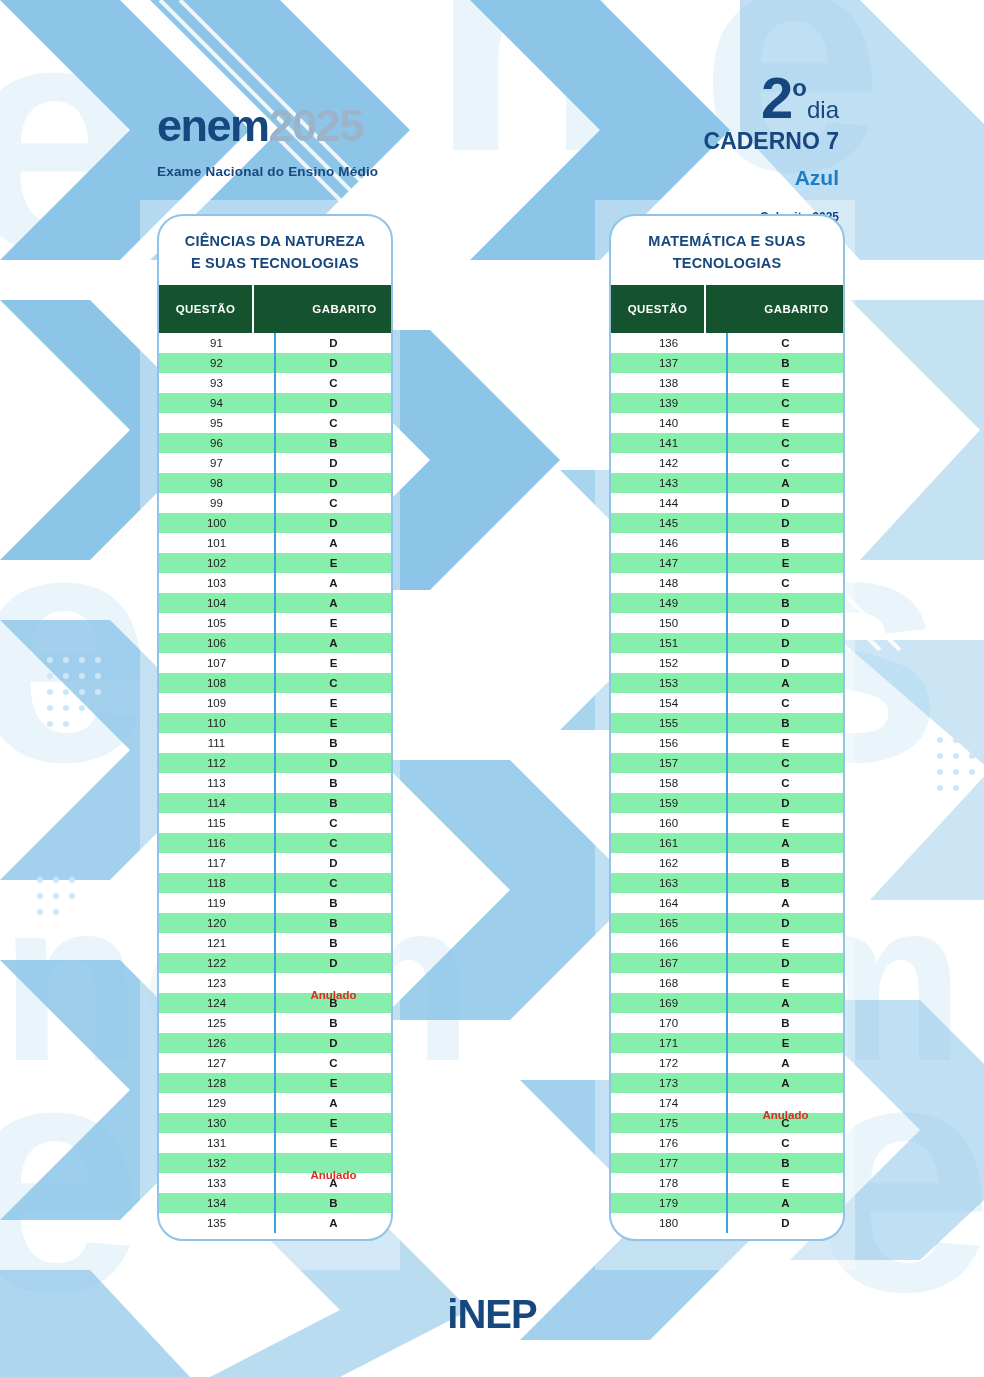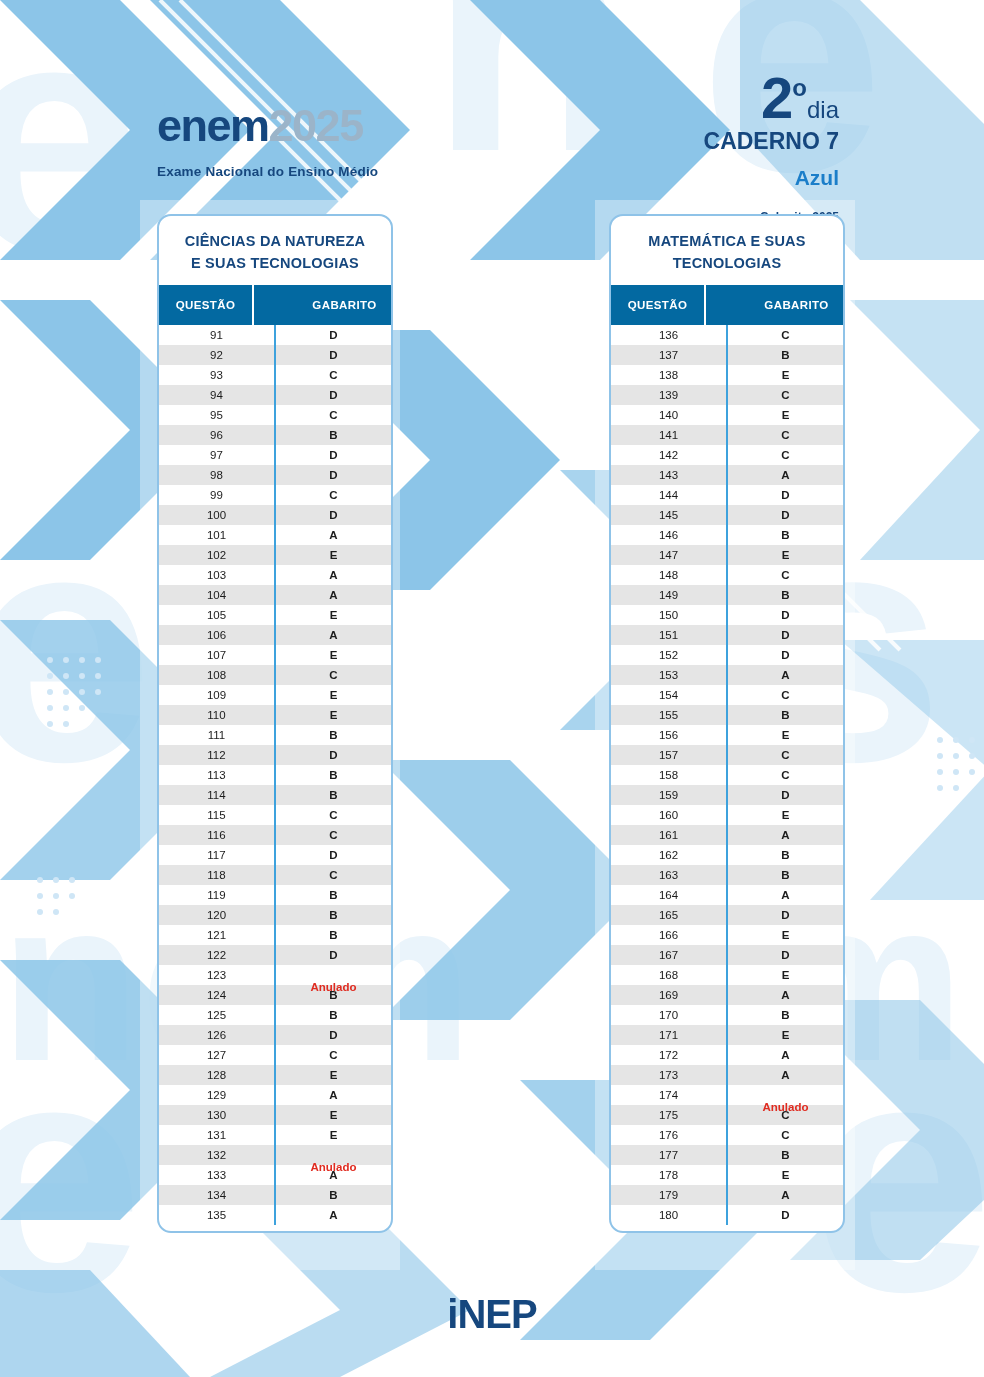"CIÊNCIAS DA NATUREZA" .card { border-radius: 14px -> 26px }
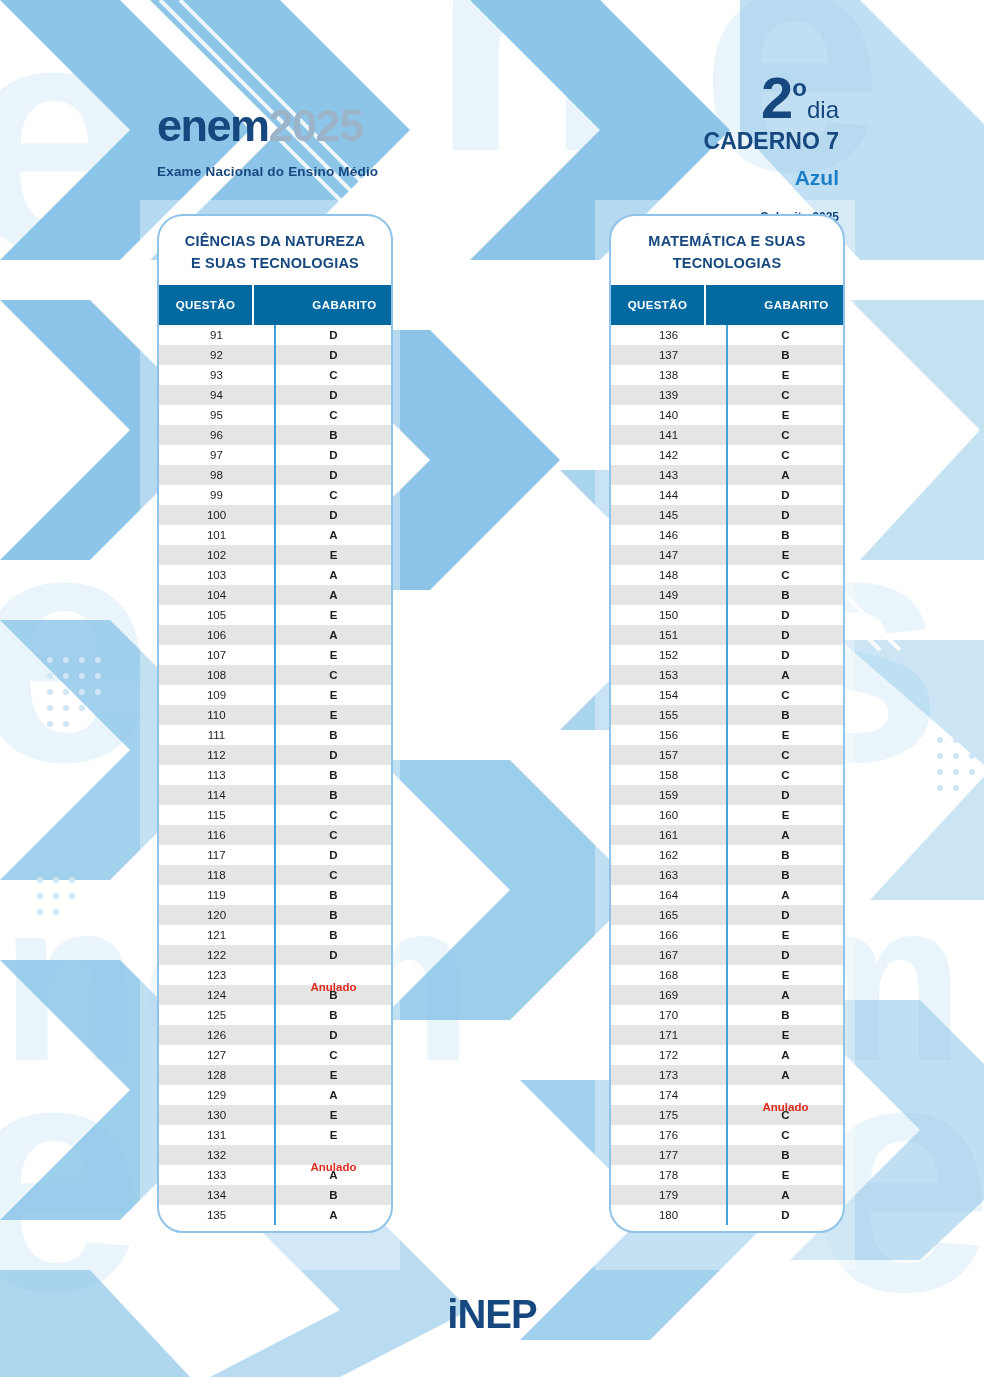"QUESTÃO" .col-head { background: #0369a1 -> #14532d; height: 40px -> 48px }
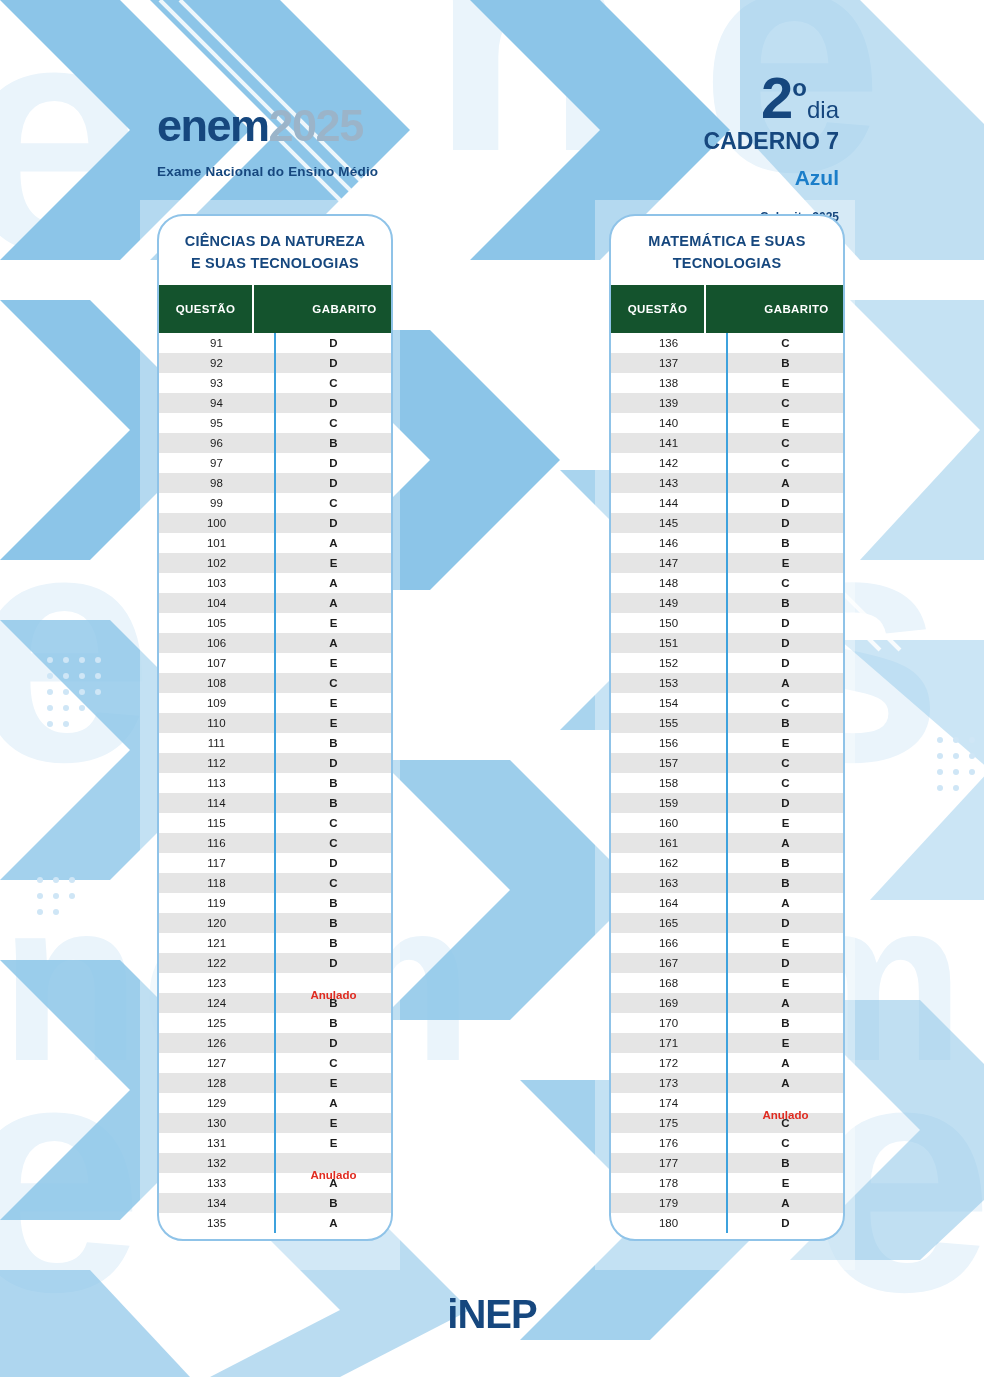"92" .row.alt { background: #e5e5e5 -> #86efac }
